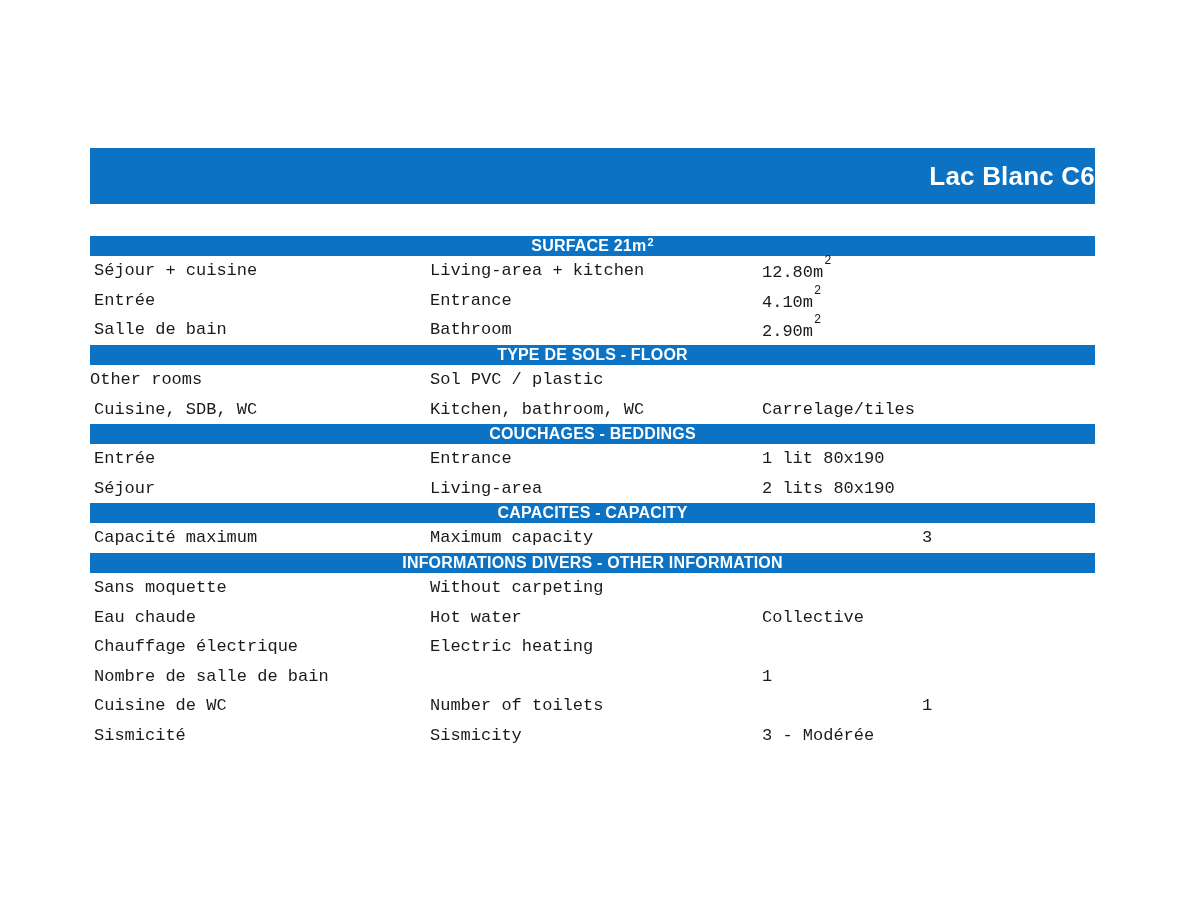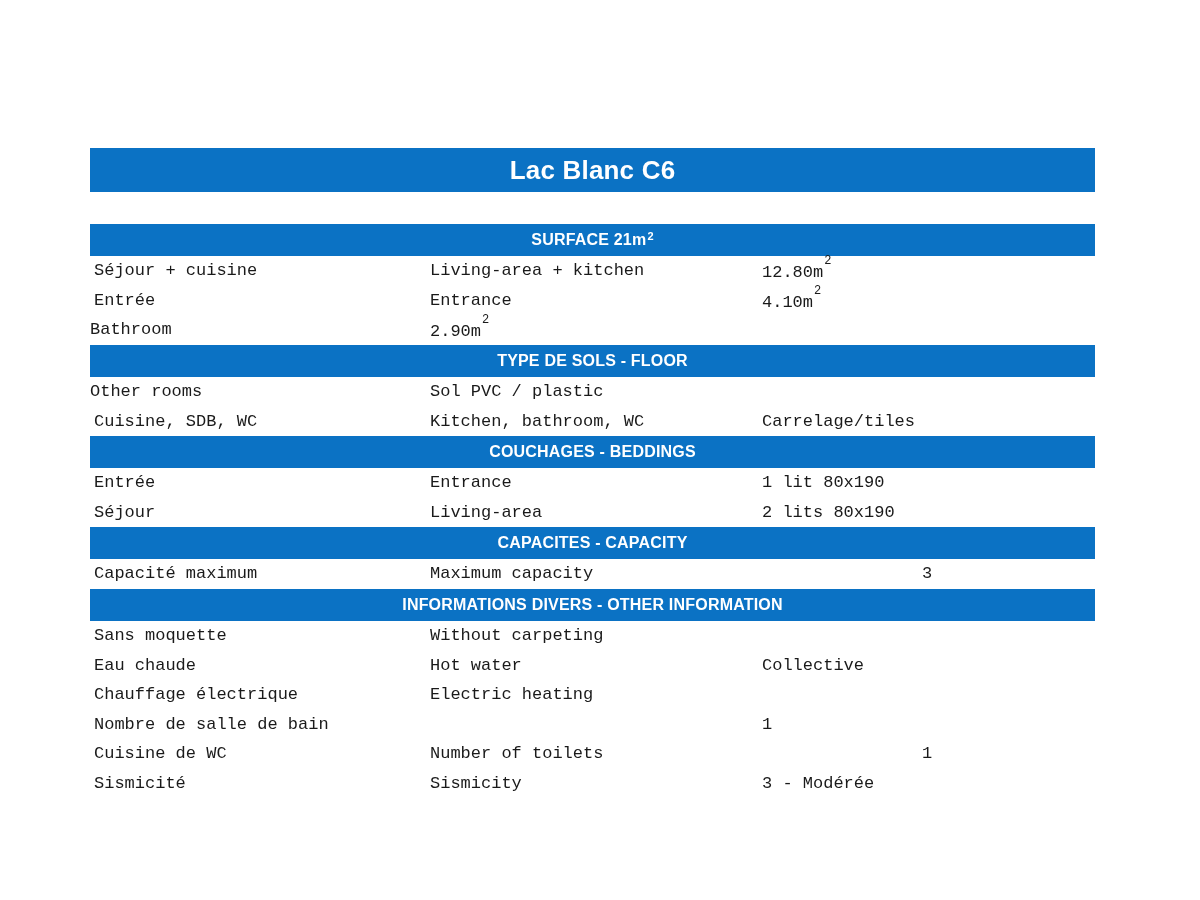"Lac Blanc C6" .title-bar { height: 44px -> 56px; justify-content: center -> flex-end }
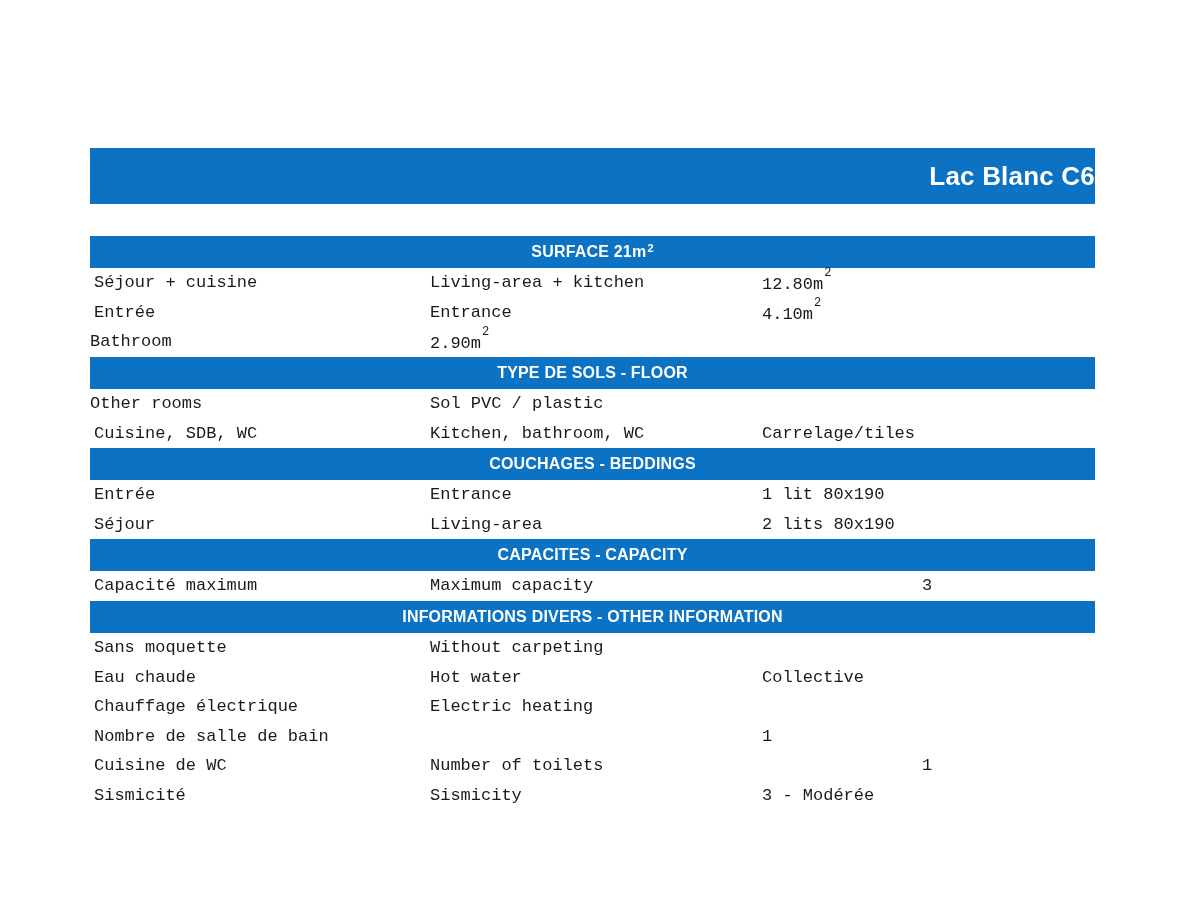"SURFACE 21m" .section-bar { height: 32px -> 20px }
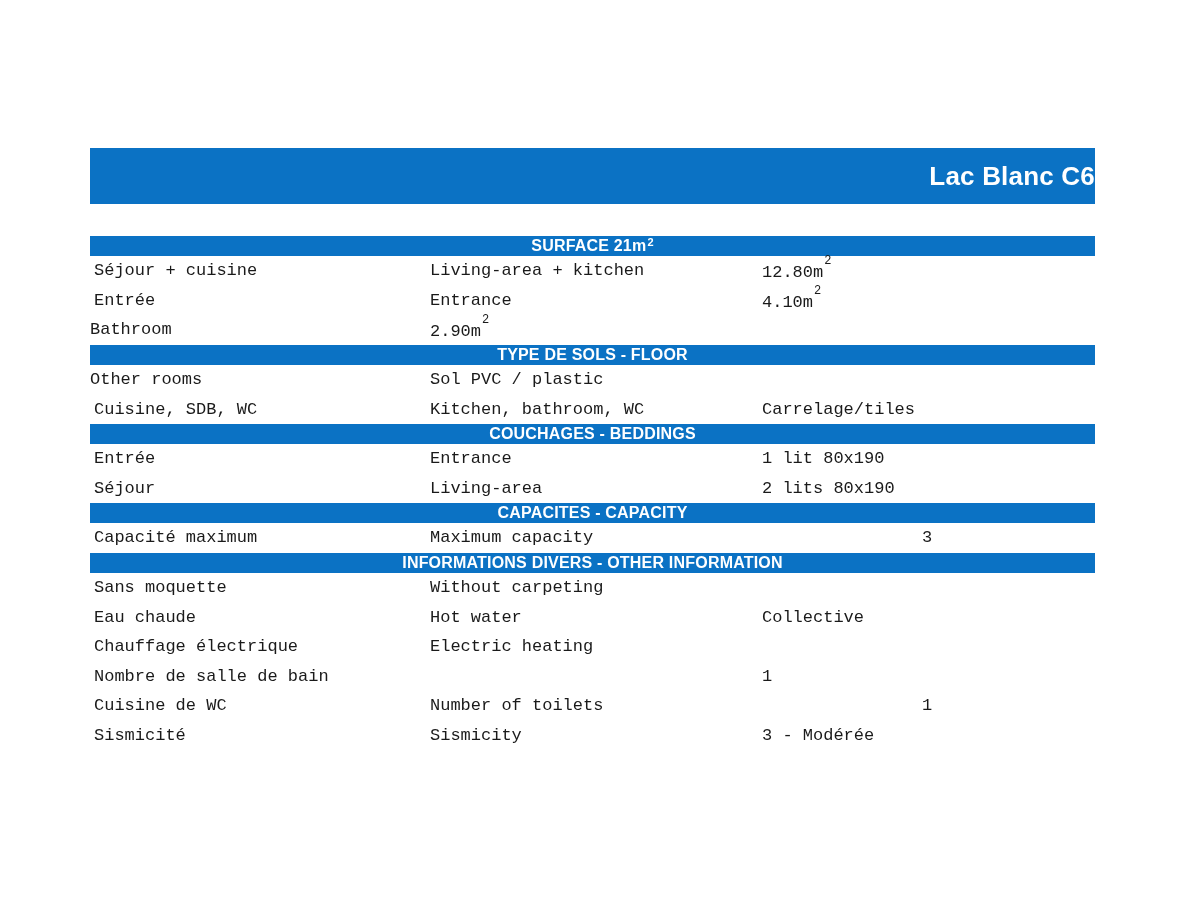"Salle de bain" div.c1 { html: none -> <div>Salle de bain</div> }
